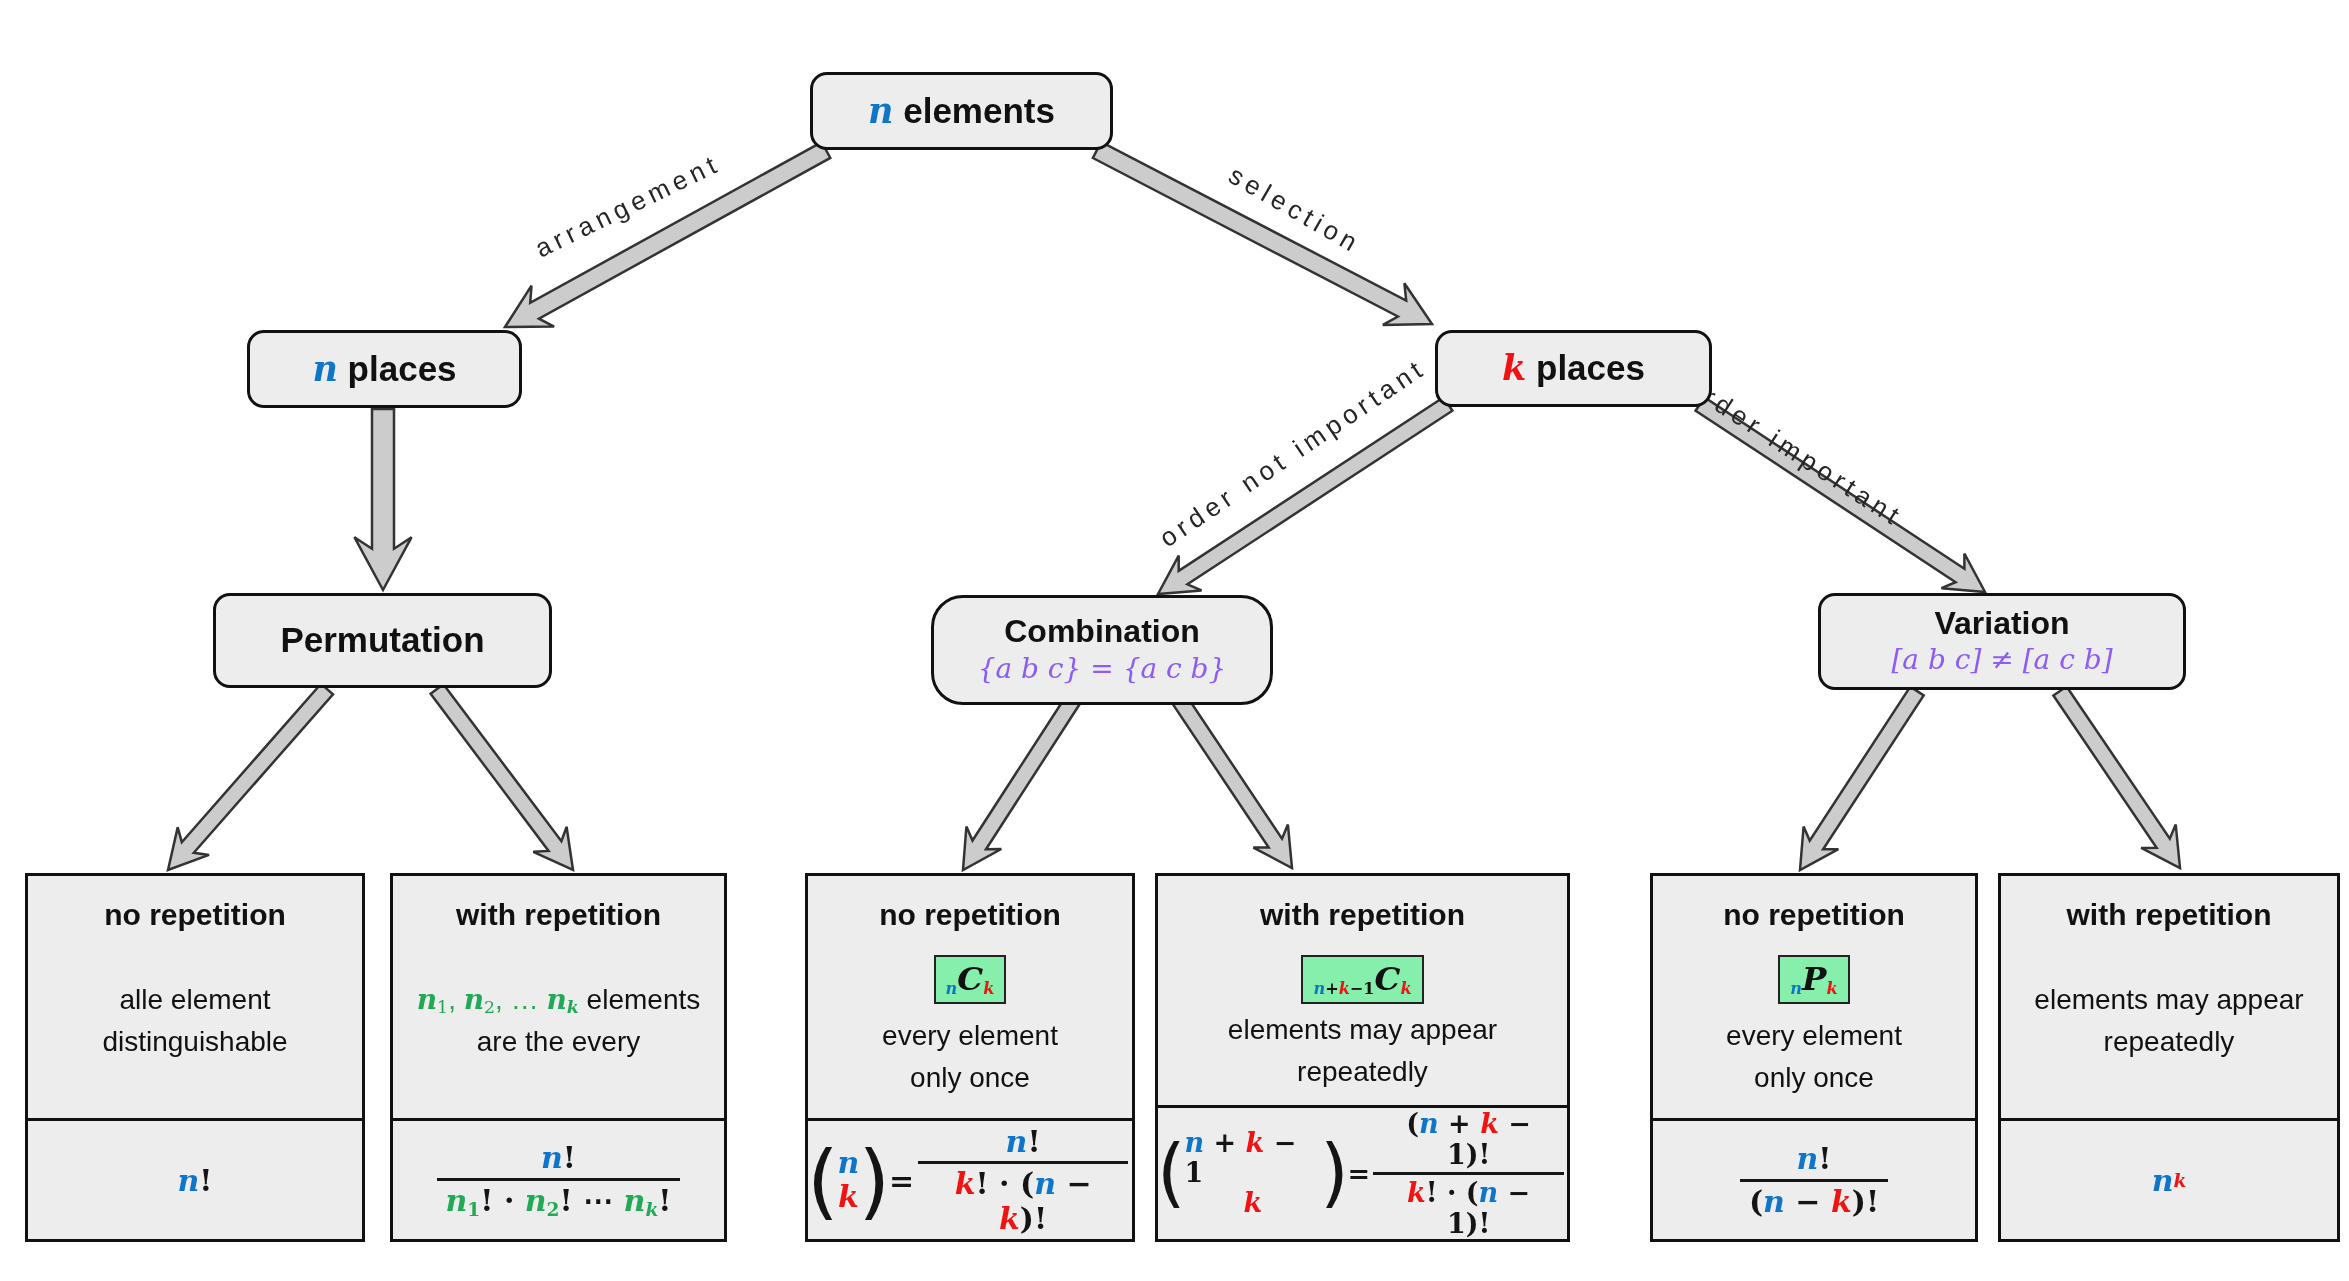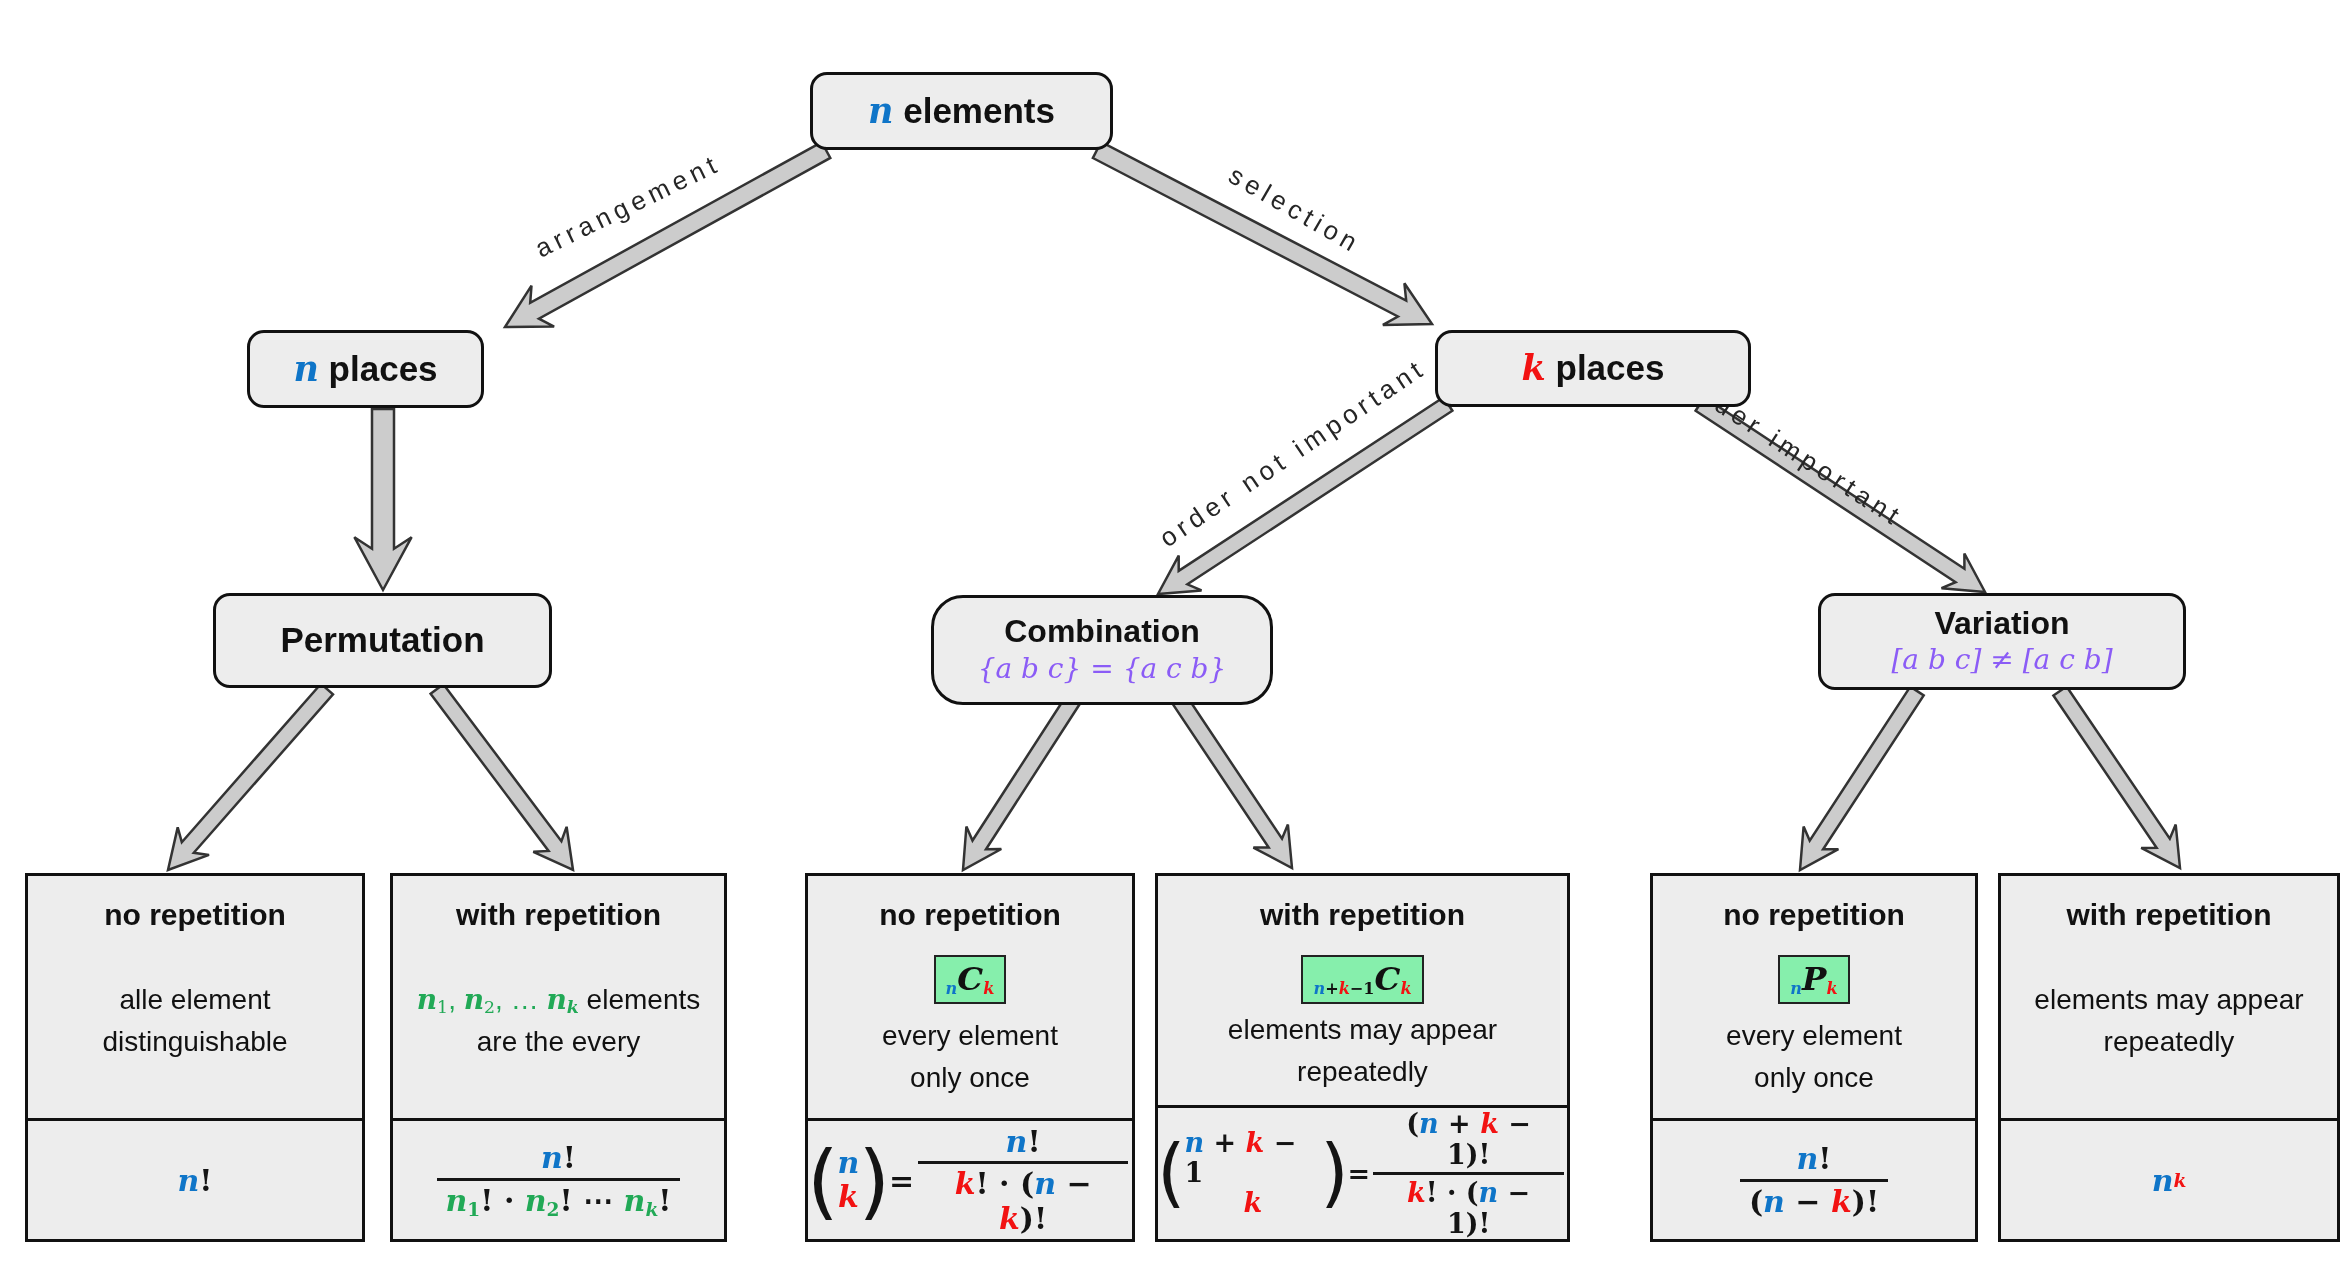"n places" div.node { width: 237px -> 275px }
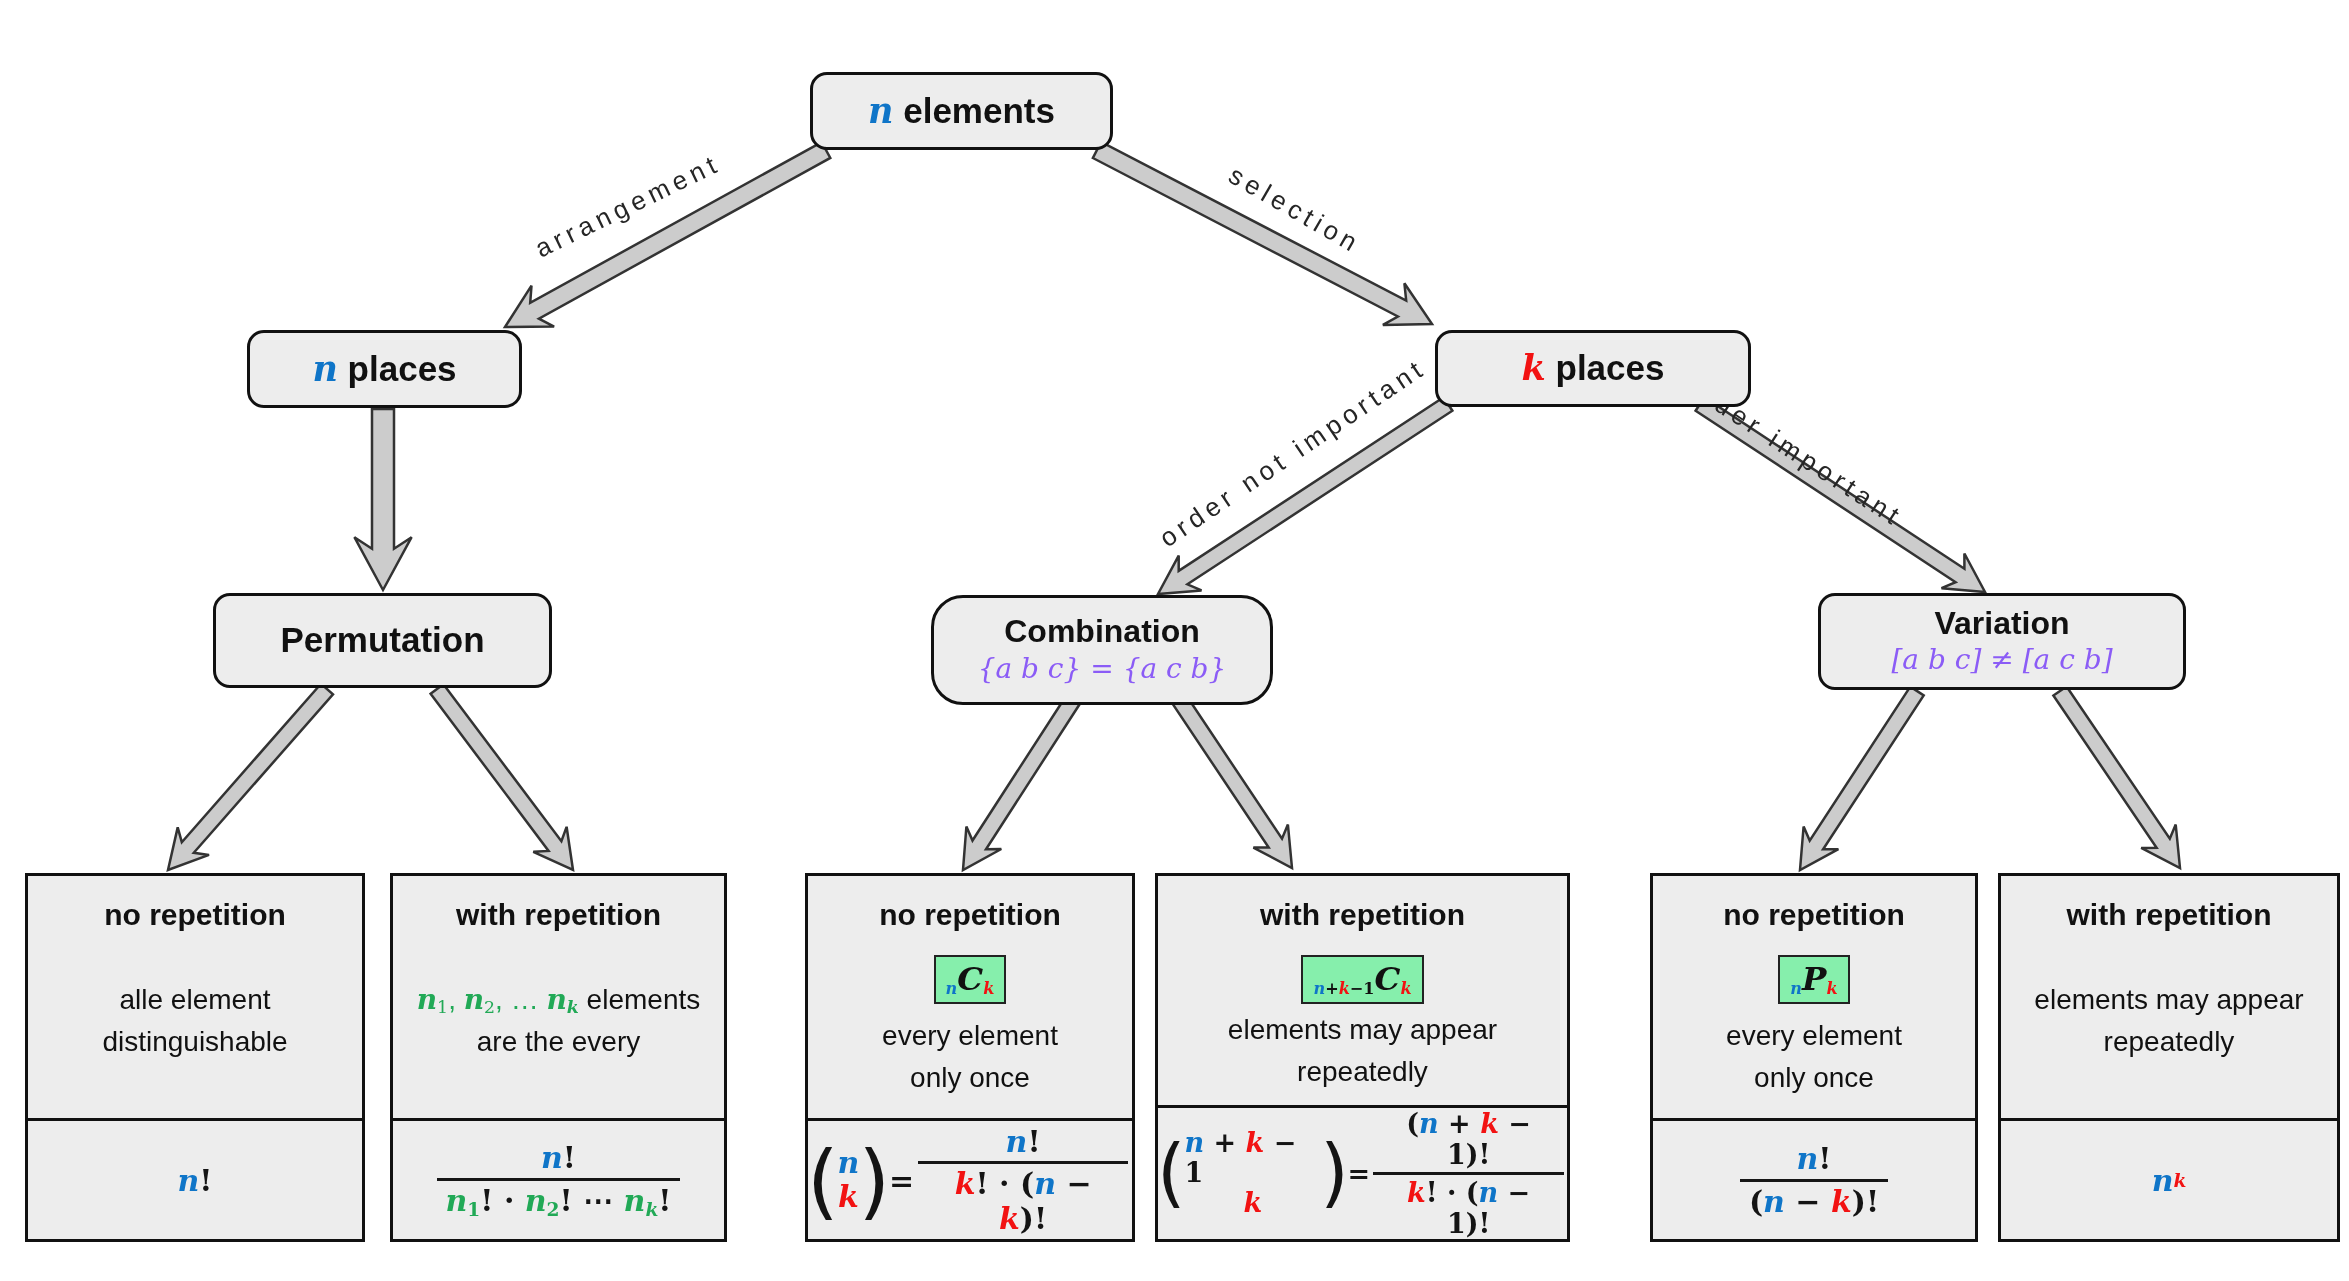"k places" div.node { width: 316px -> 277px }
